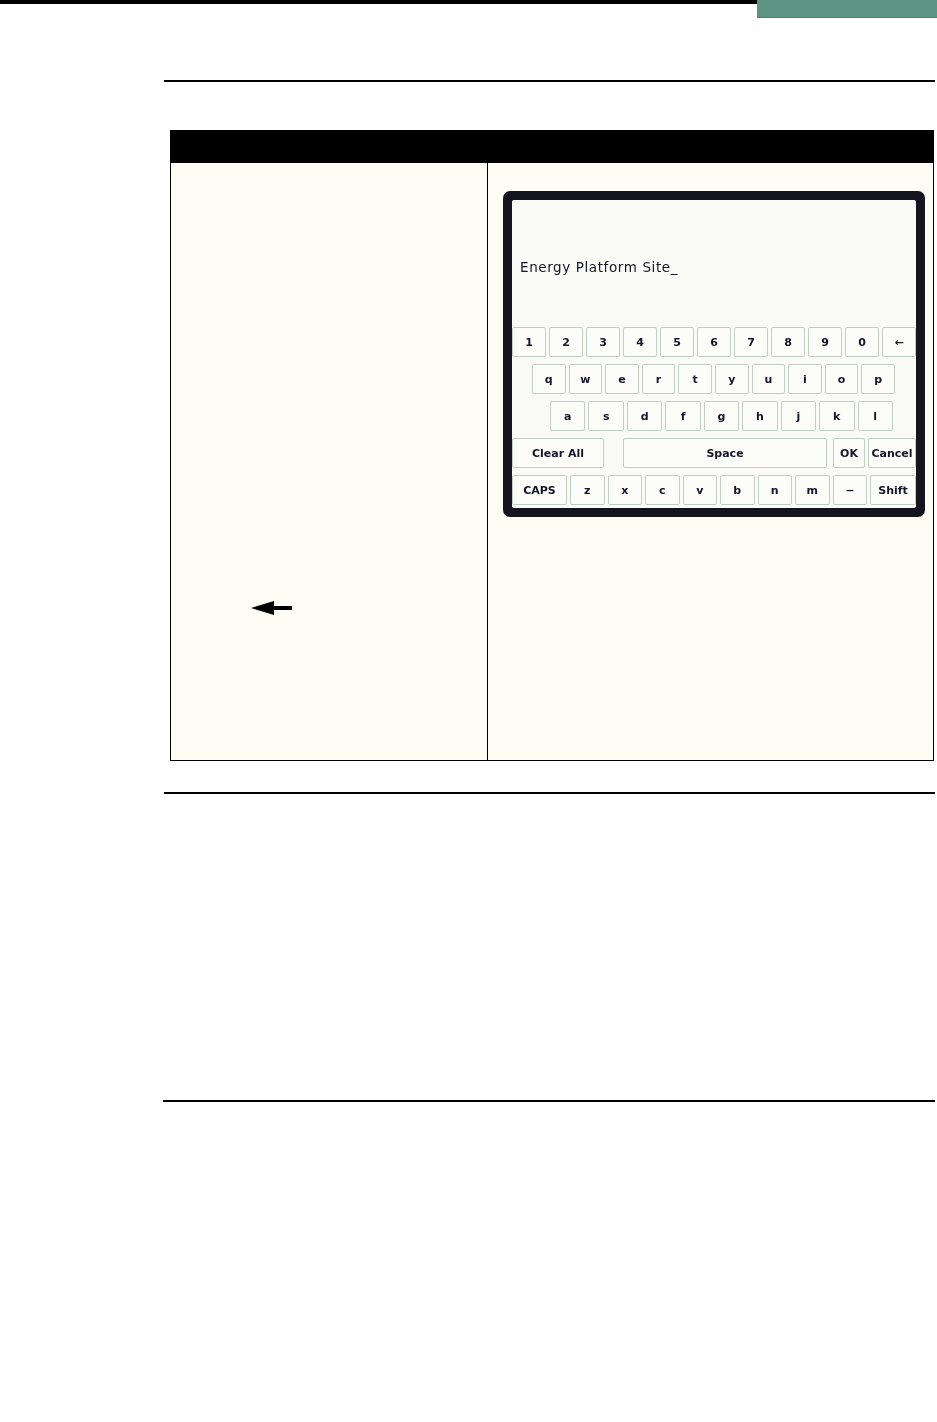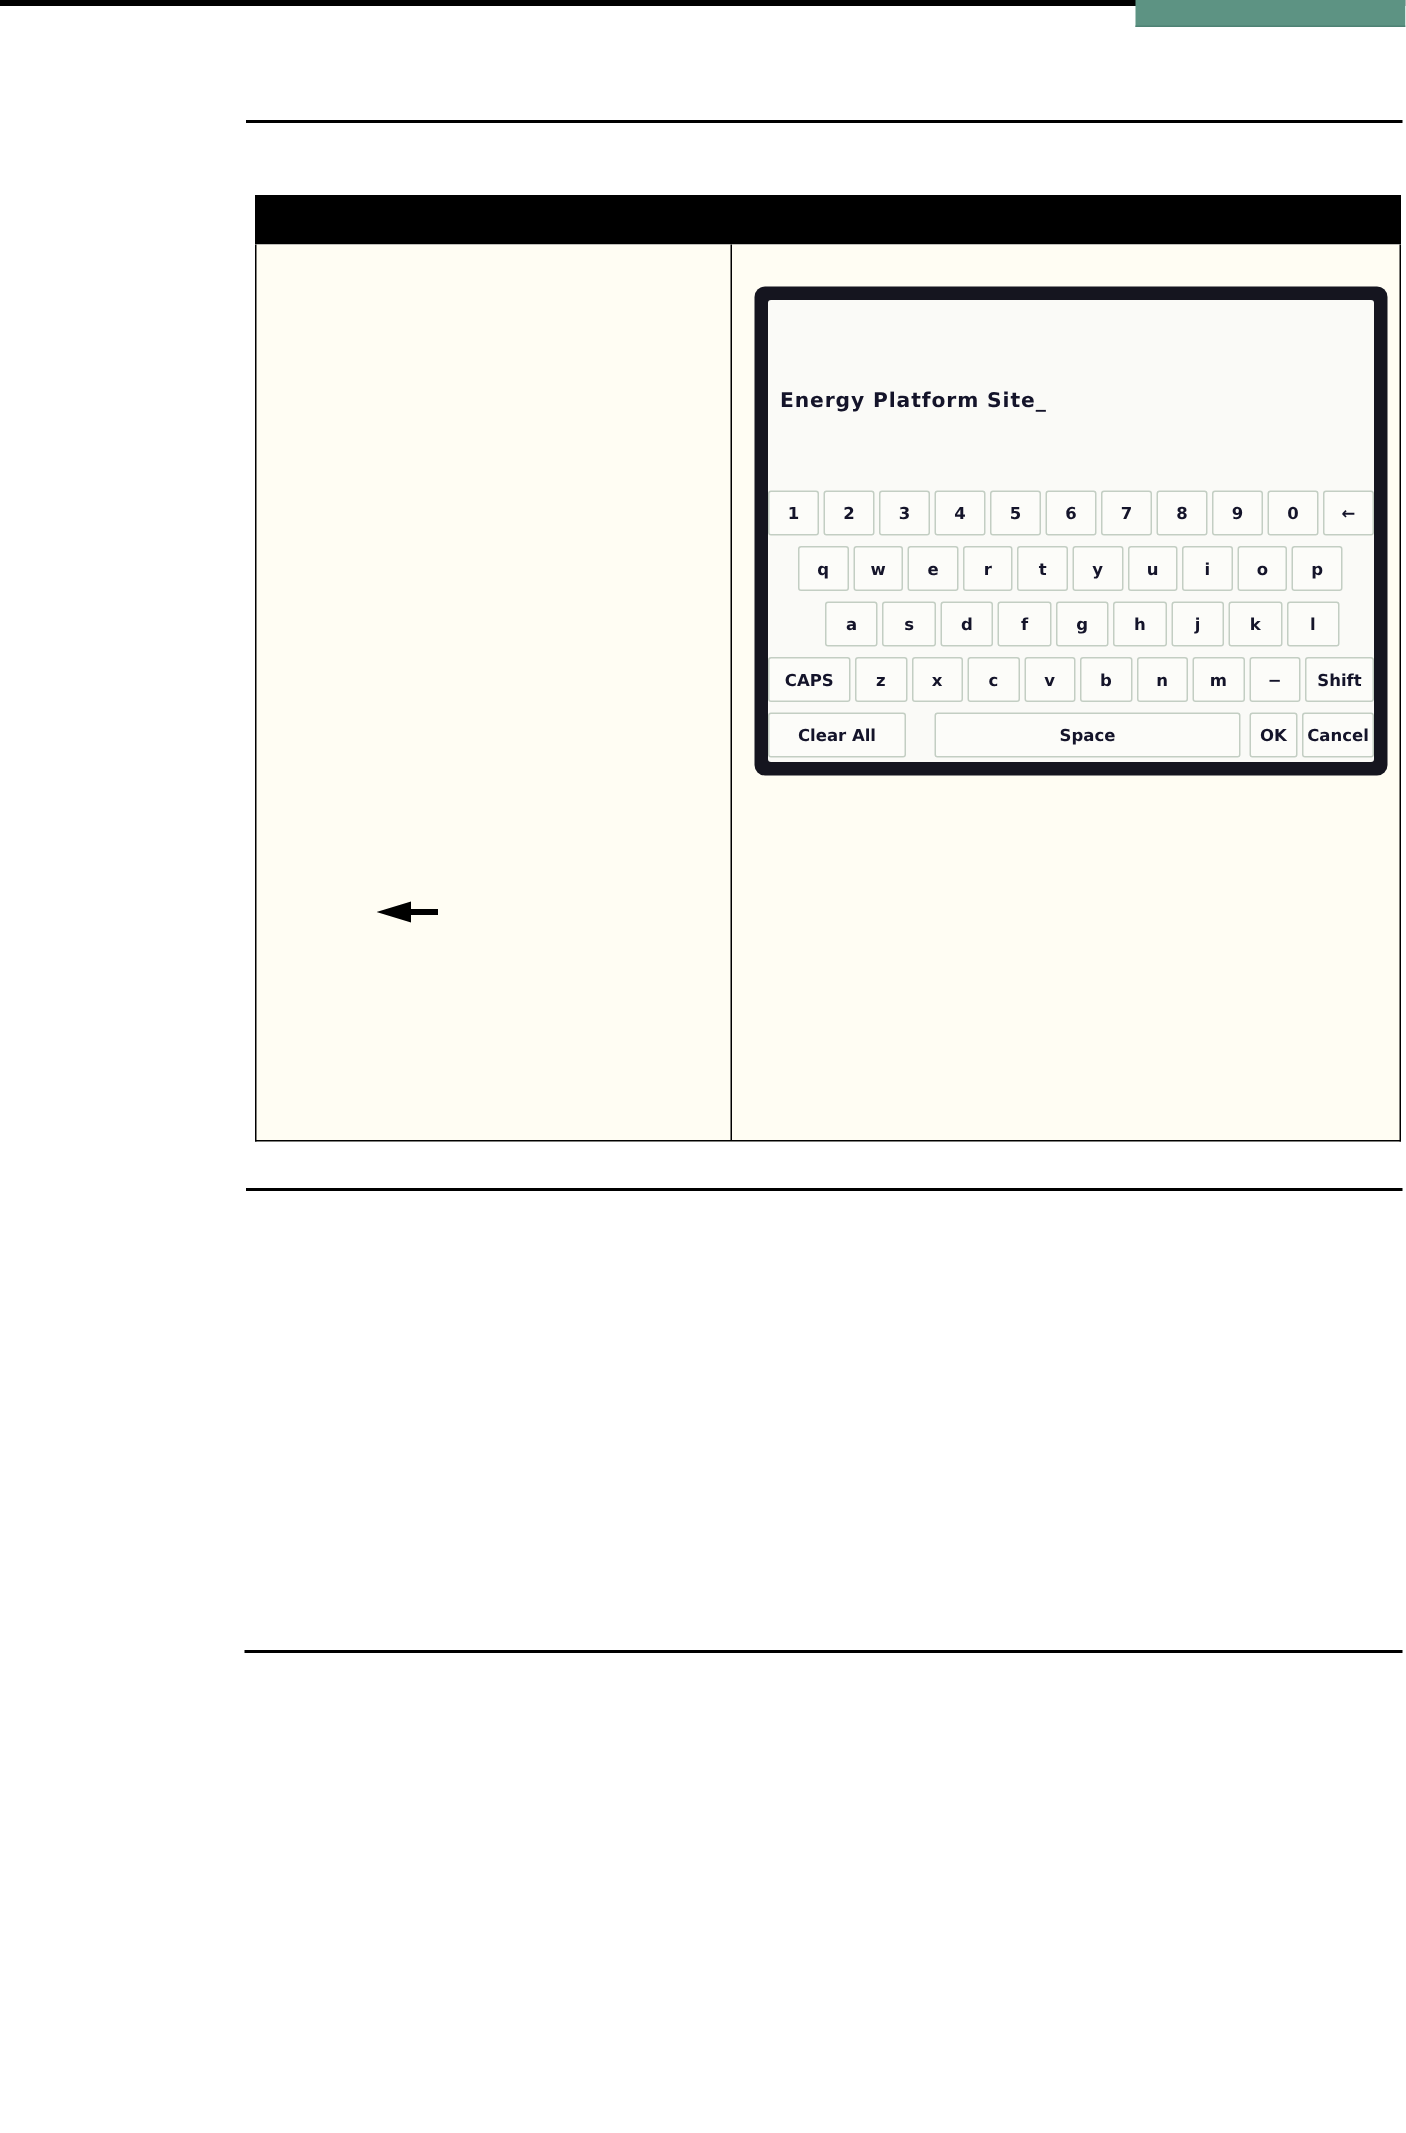"Energy Platform Site_" .input-text { font-weight: bold -> normal }
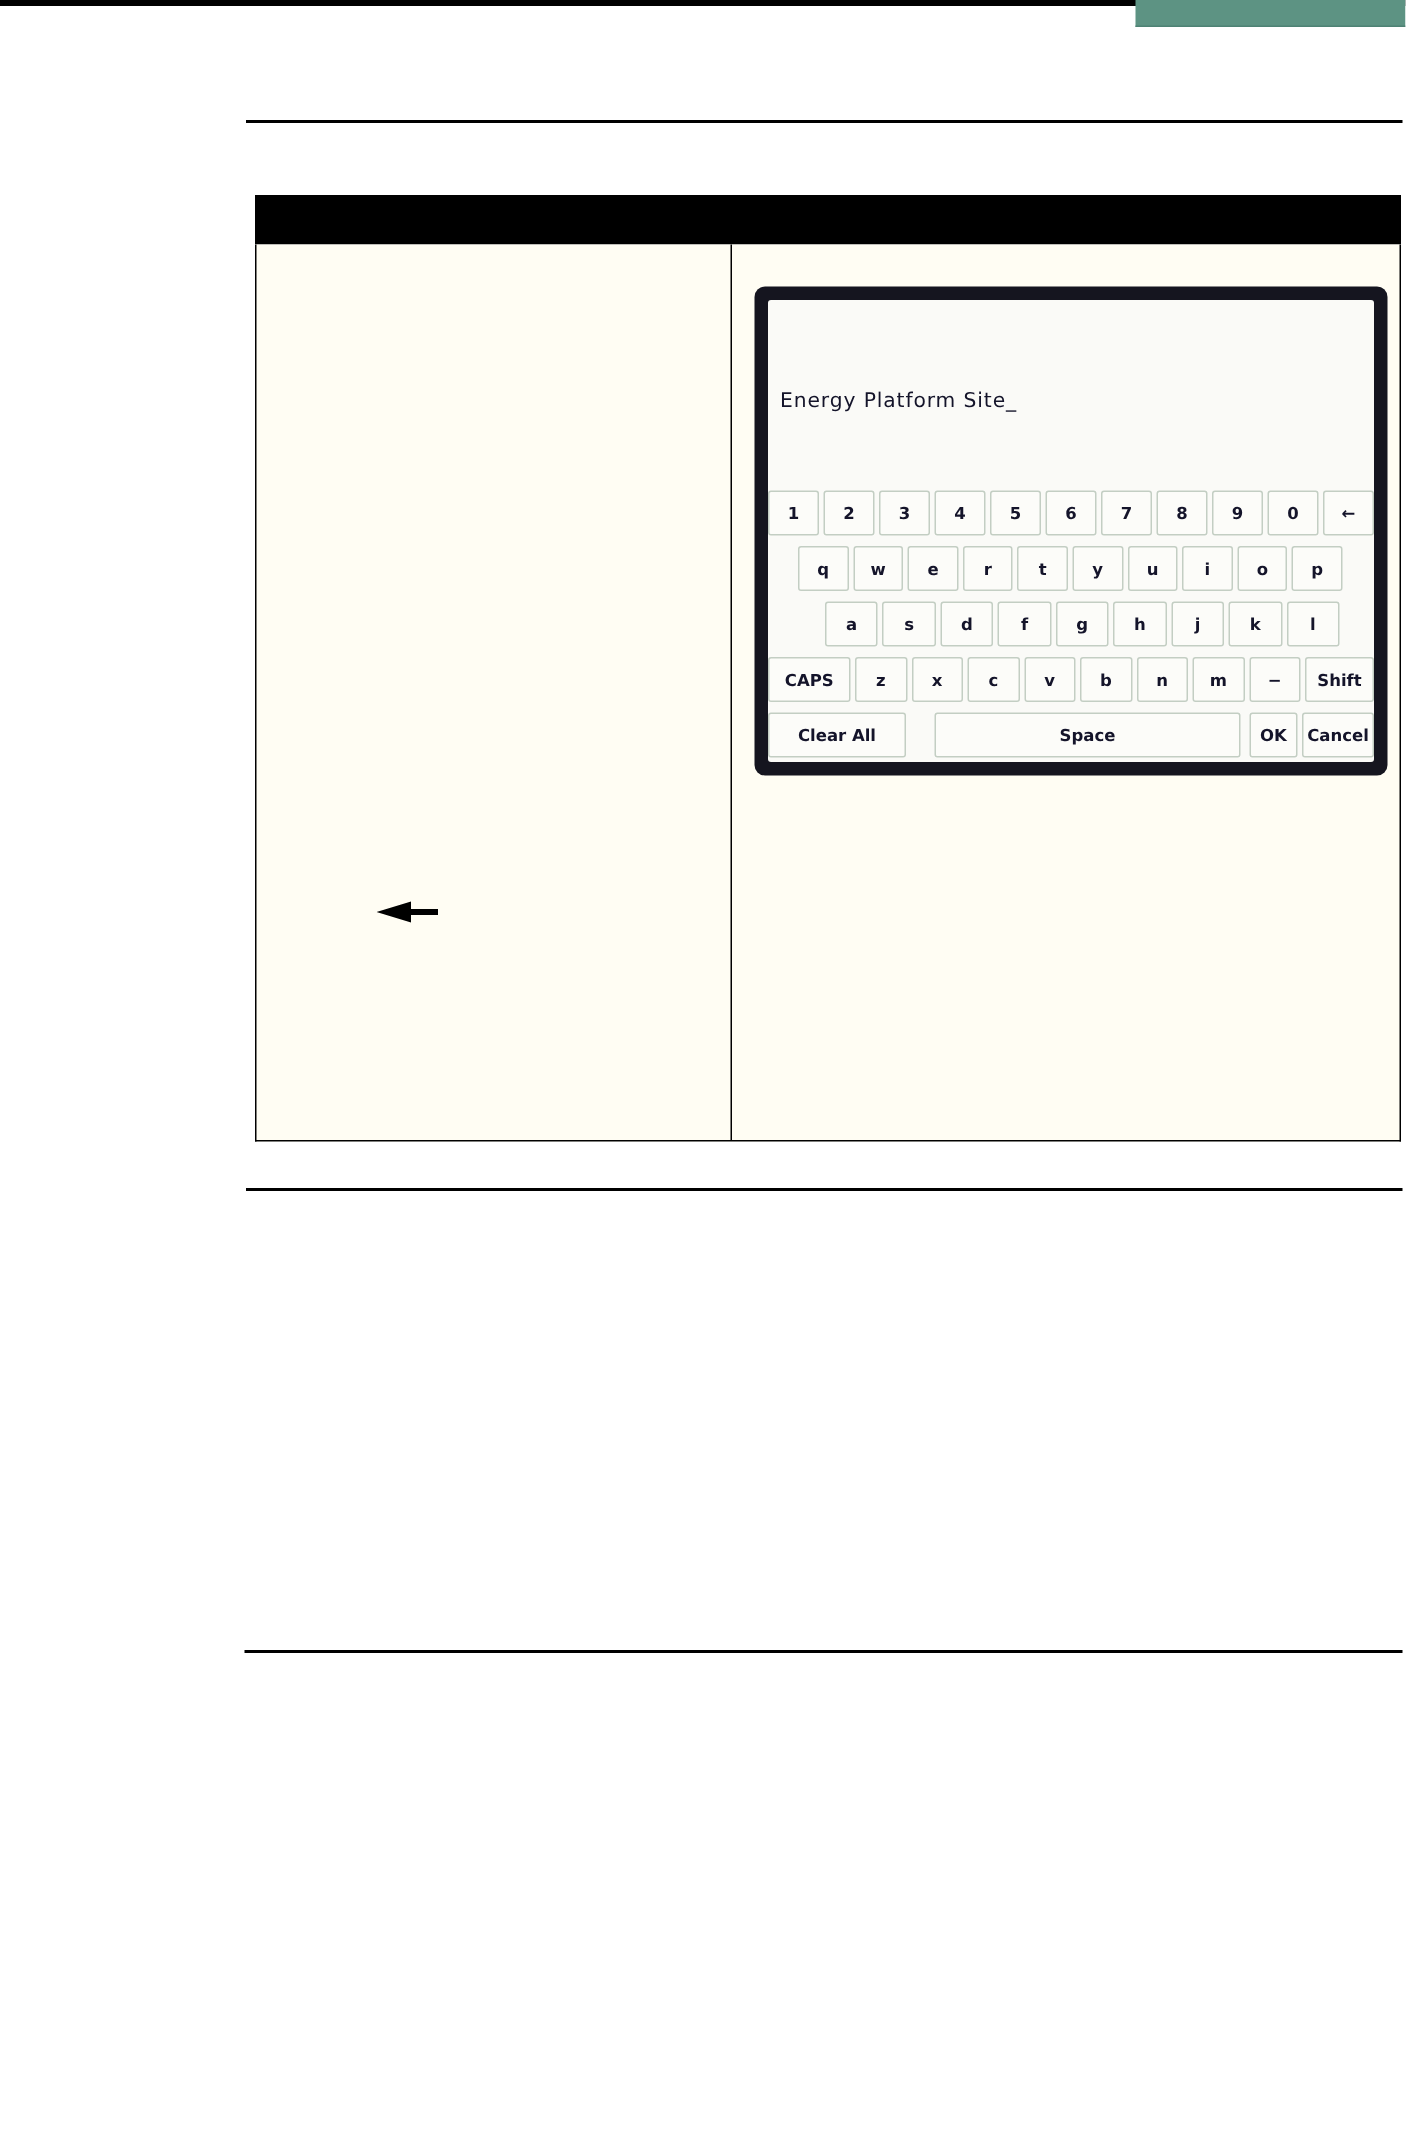"CAPS" div.kb-row { order: before "Clear All" -> after "Clear All" }
